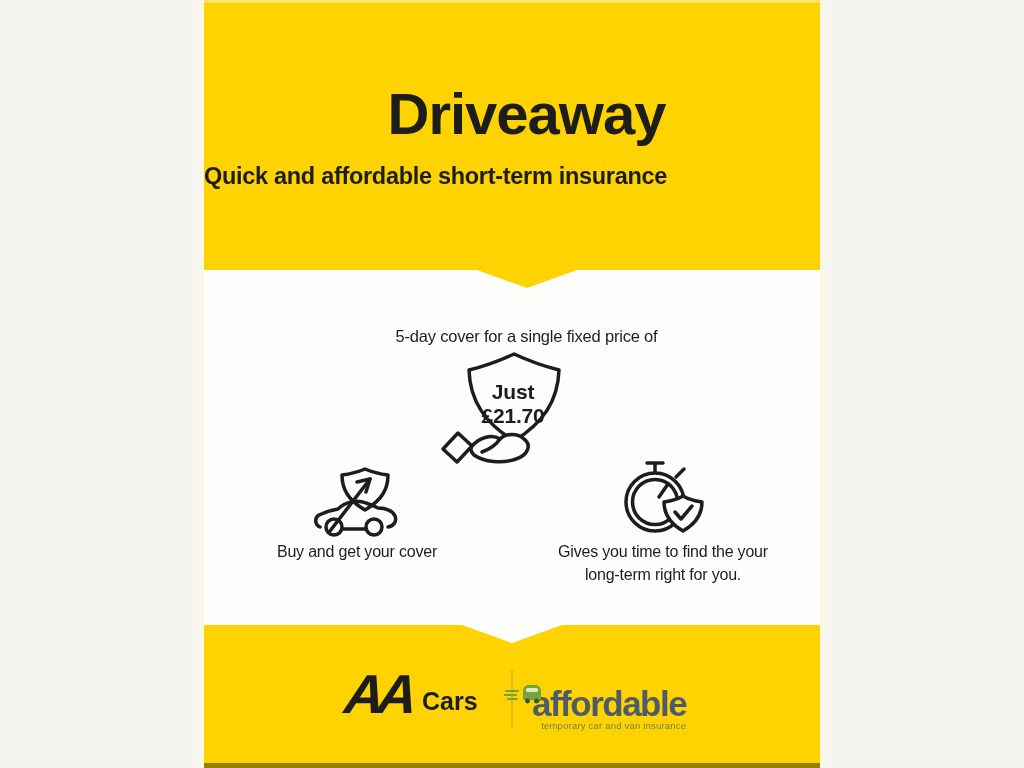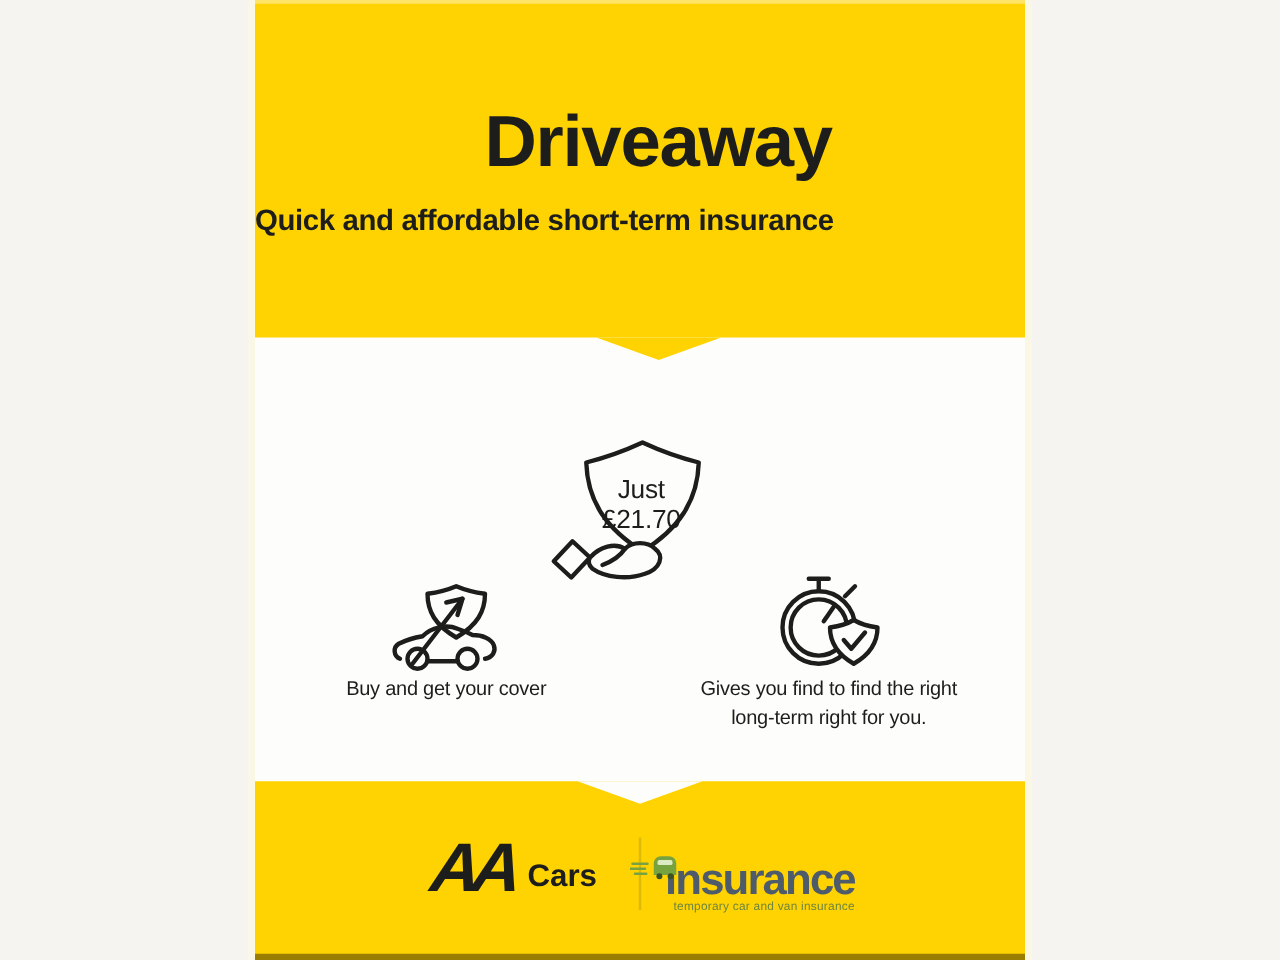"5-day cover for a single" div.intro { html: none -> <div>5-day cover for a single fixed price of</div> }
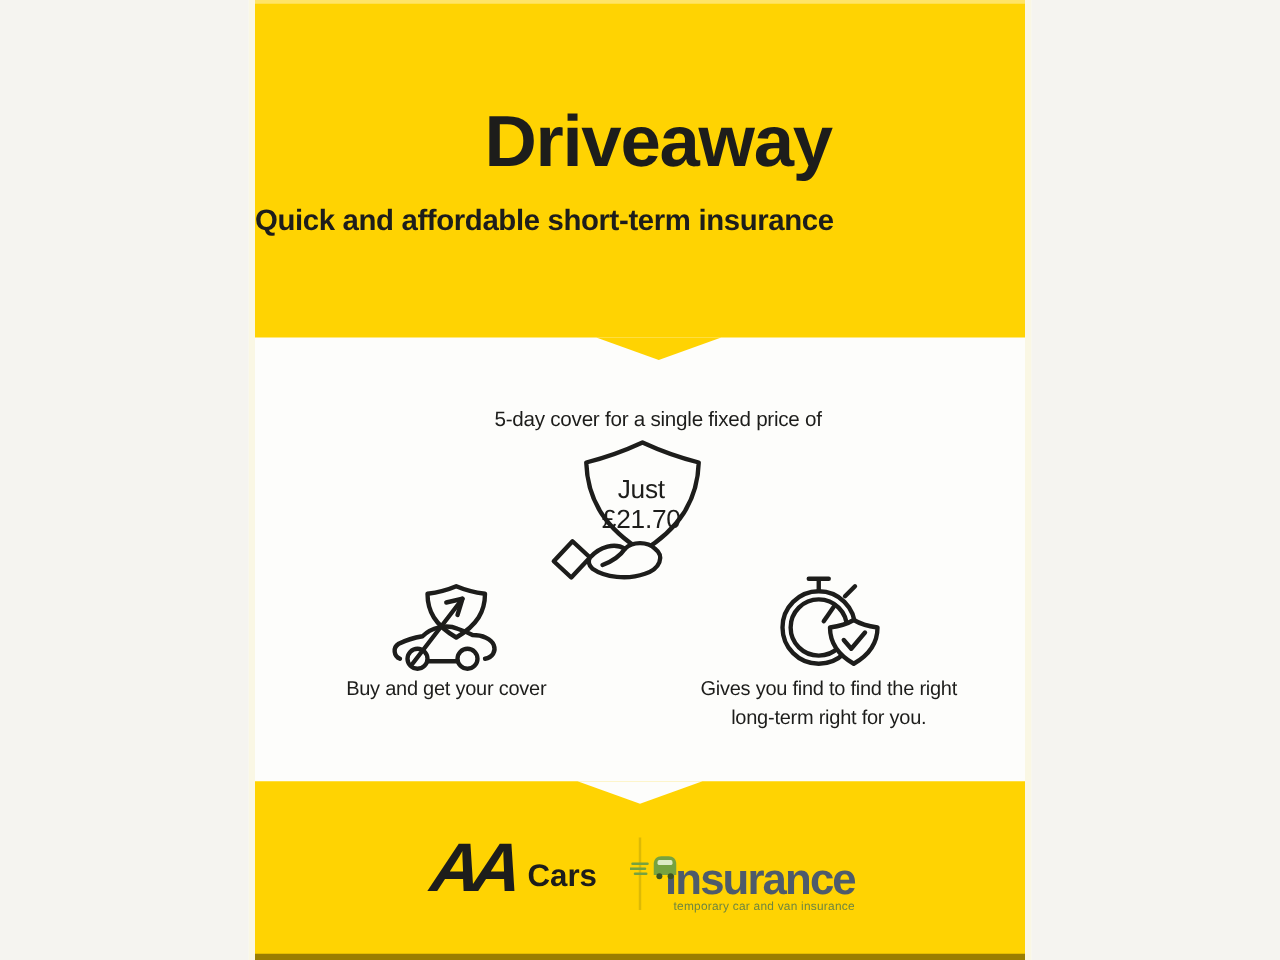"Just" .badge-text { font-weight: normal -> bold }
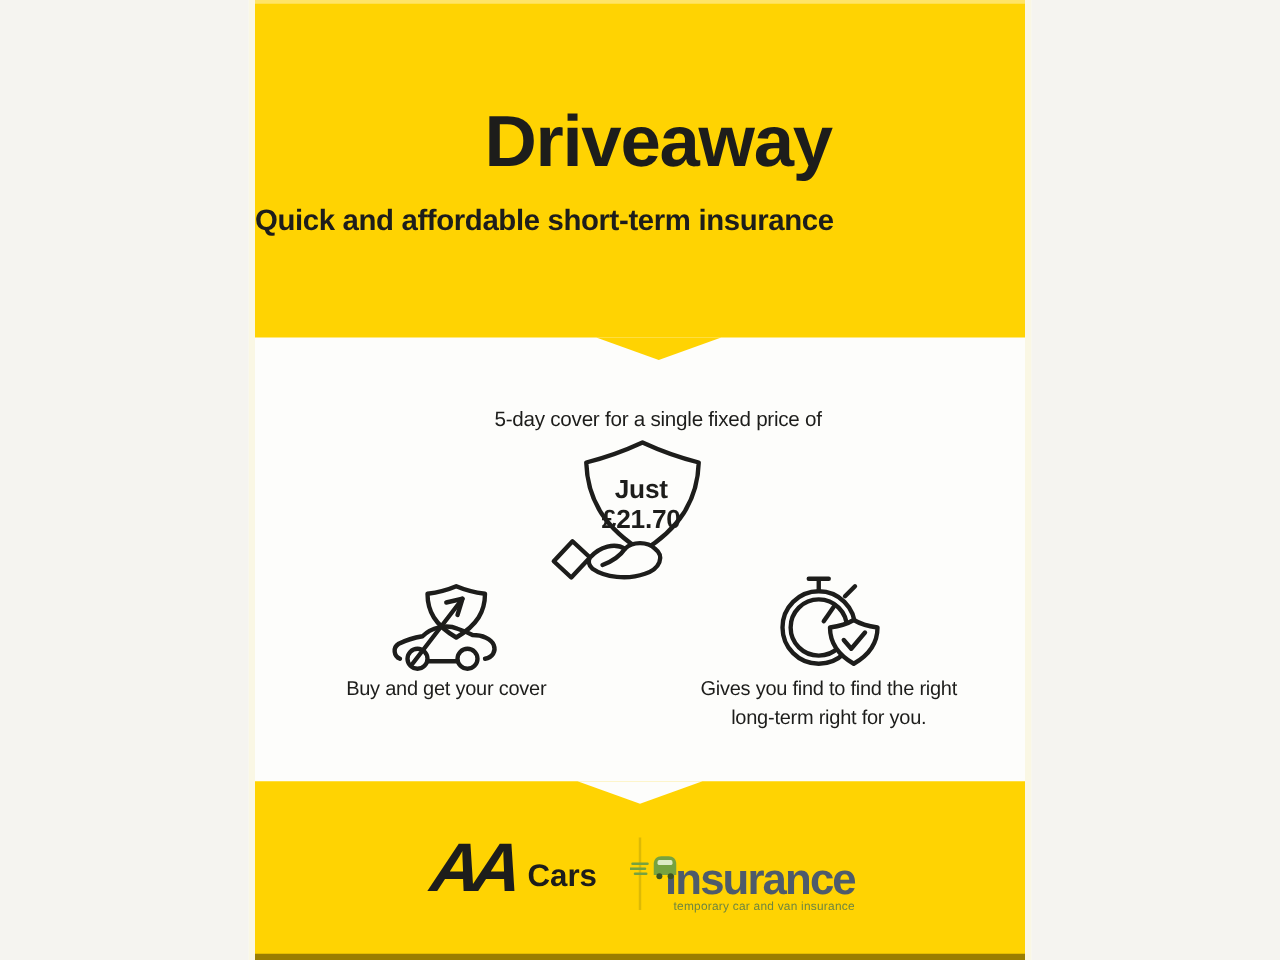"Gives you find to find" div { text: find to find the right -> time to find the your }
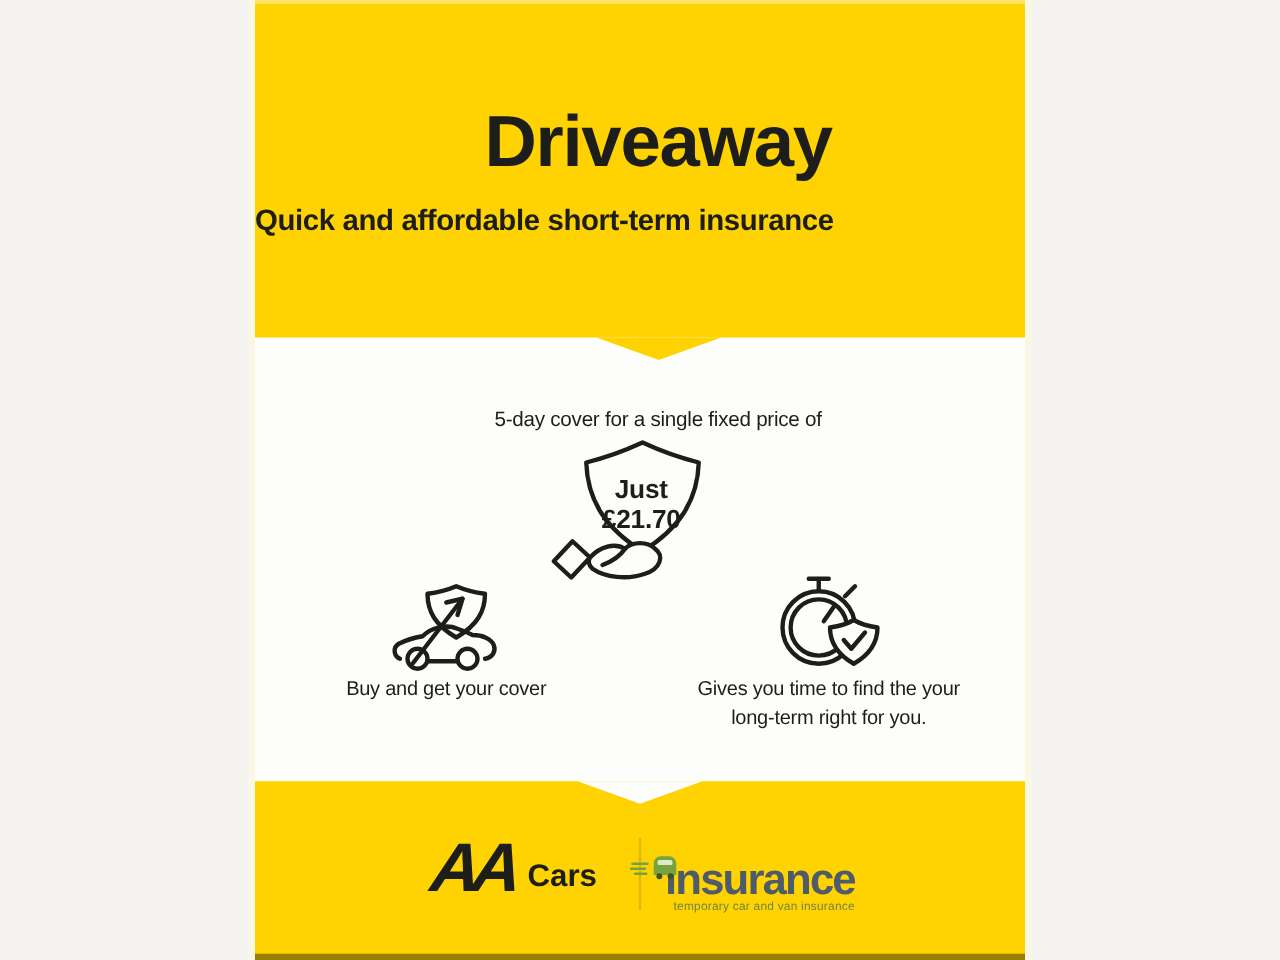"insurance" div.tc-name { text: insurance -> affordable }
